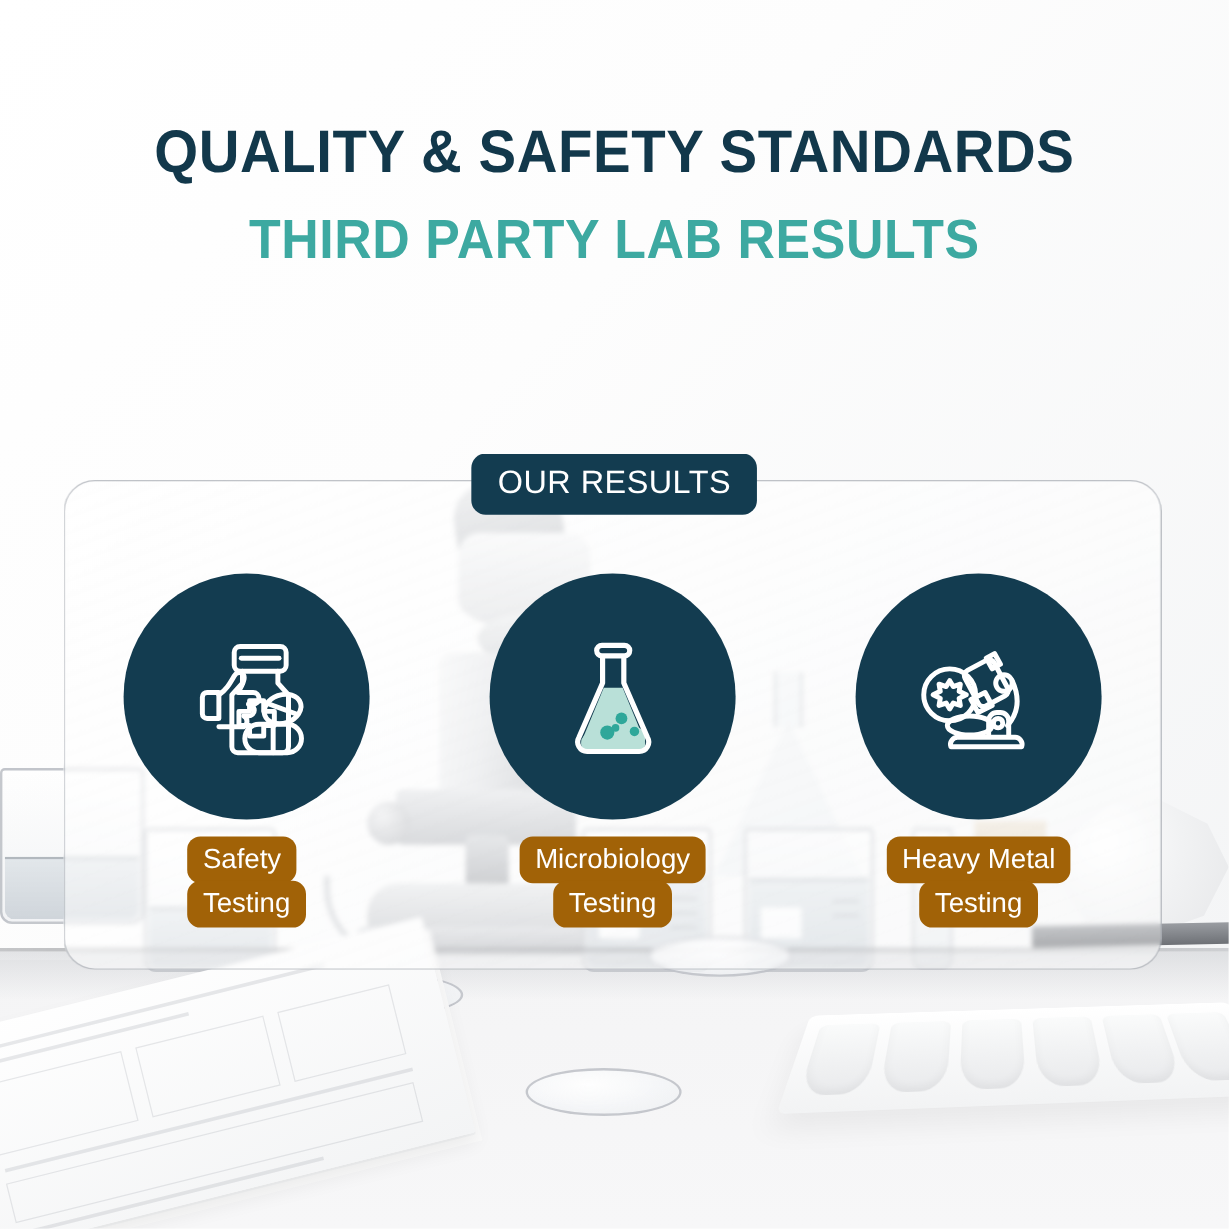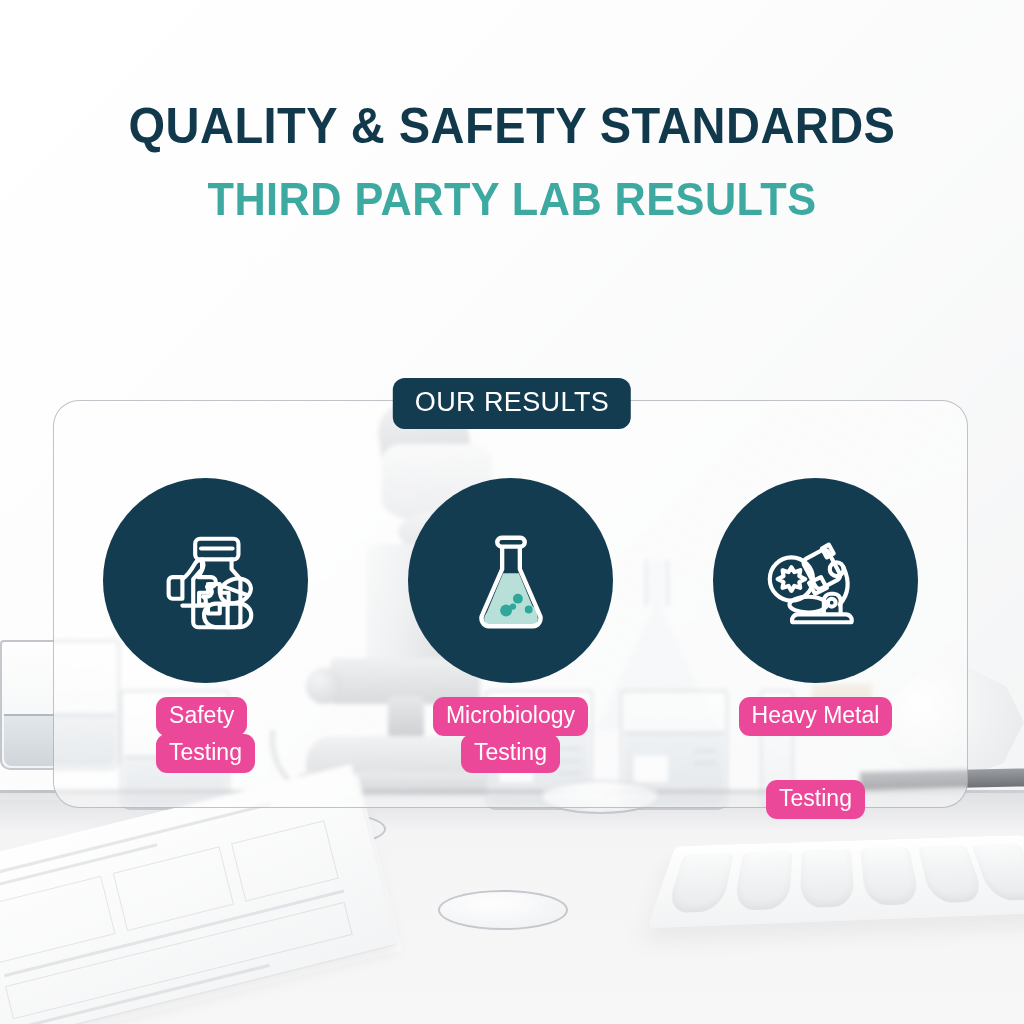"Safety" .caption .cl { background: #ec4899 -> #a16207 }
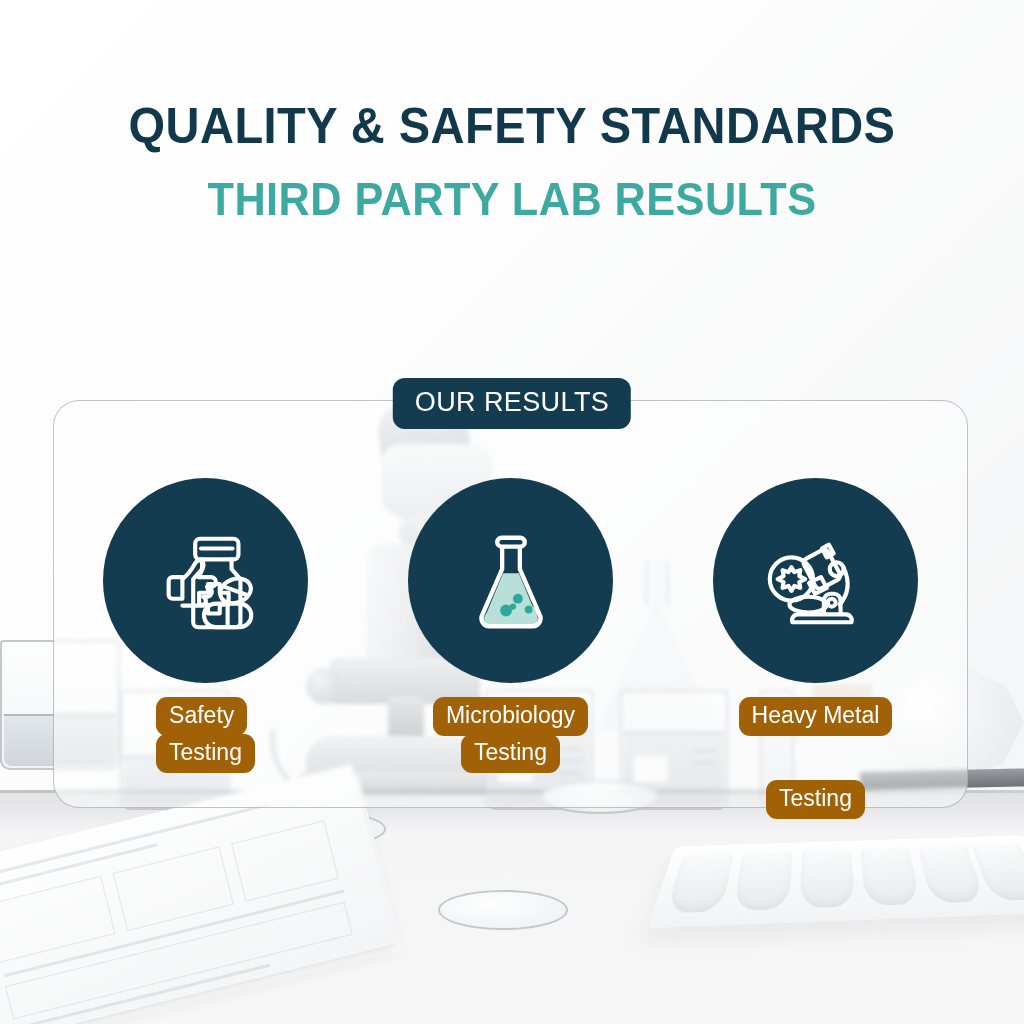"Heavy Metal" .f3 .caption { gap: 46px -> none }
